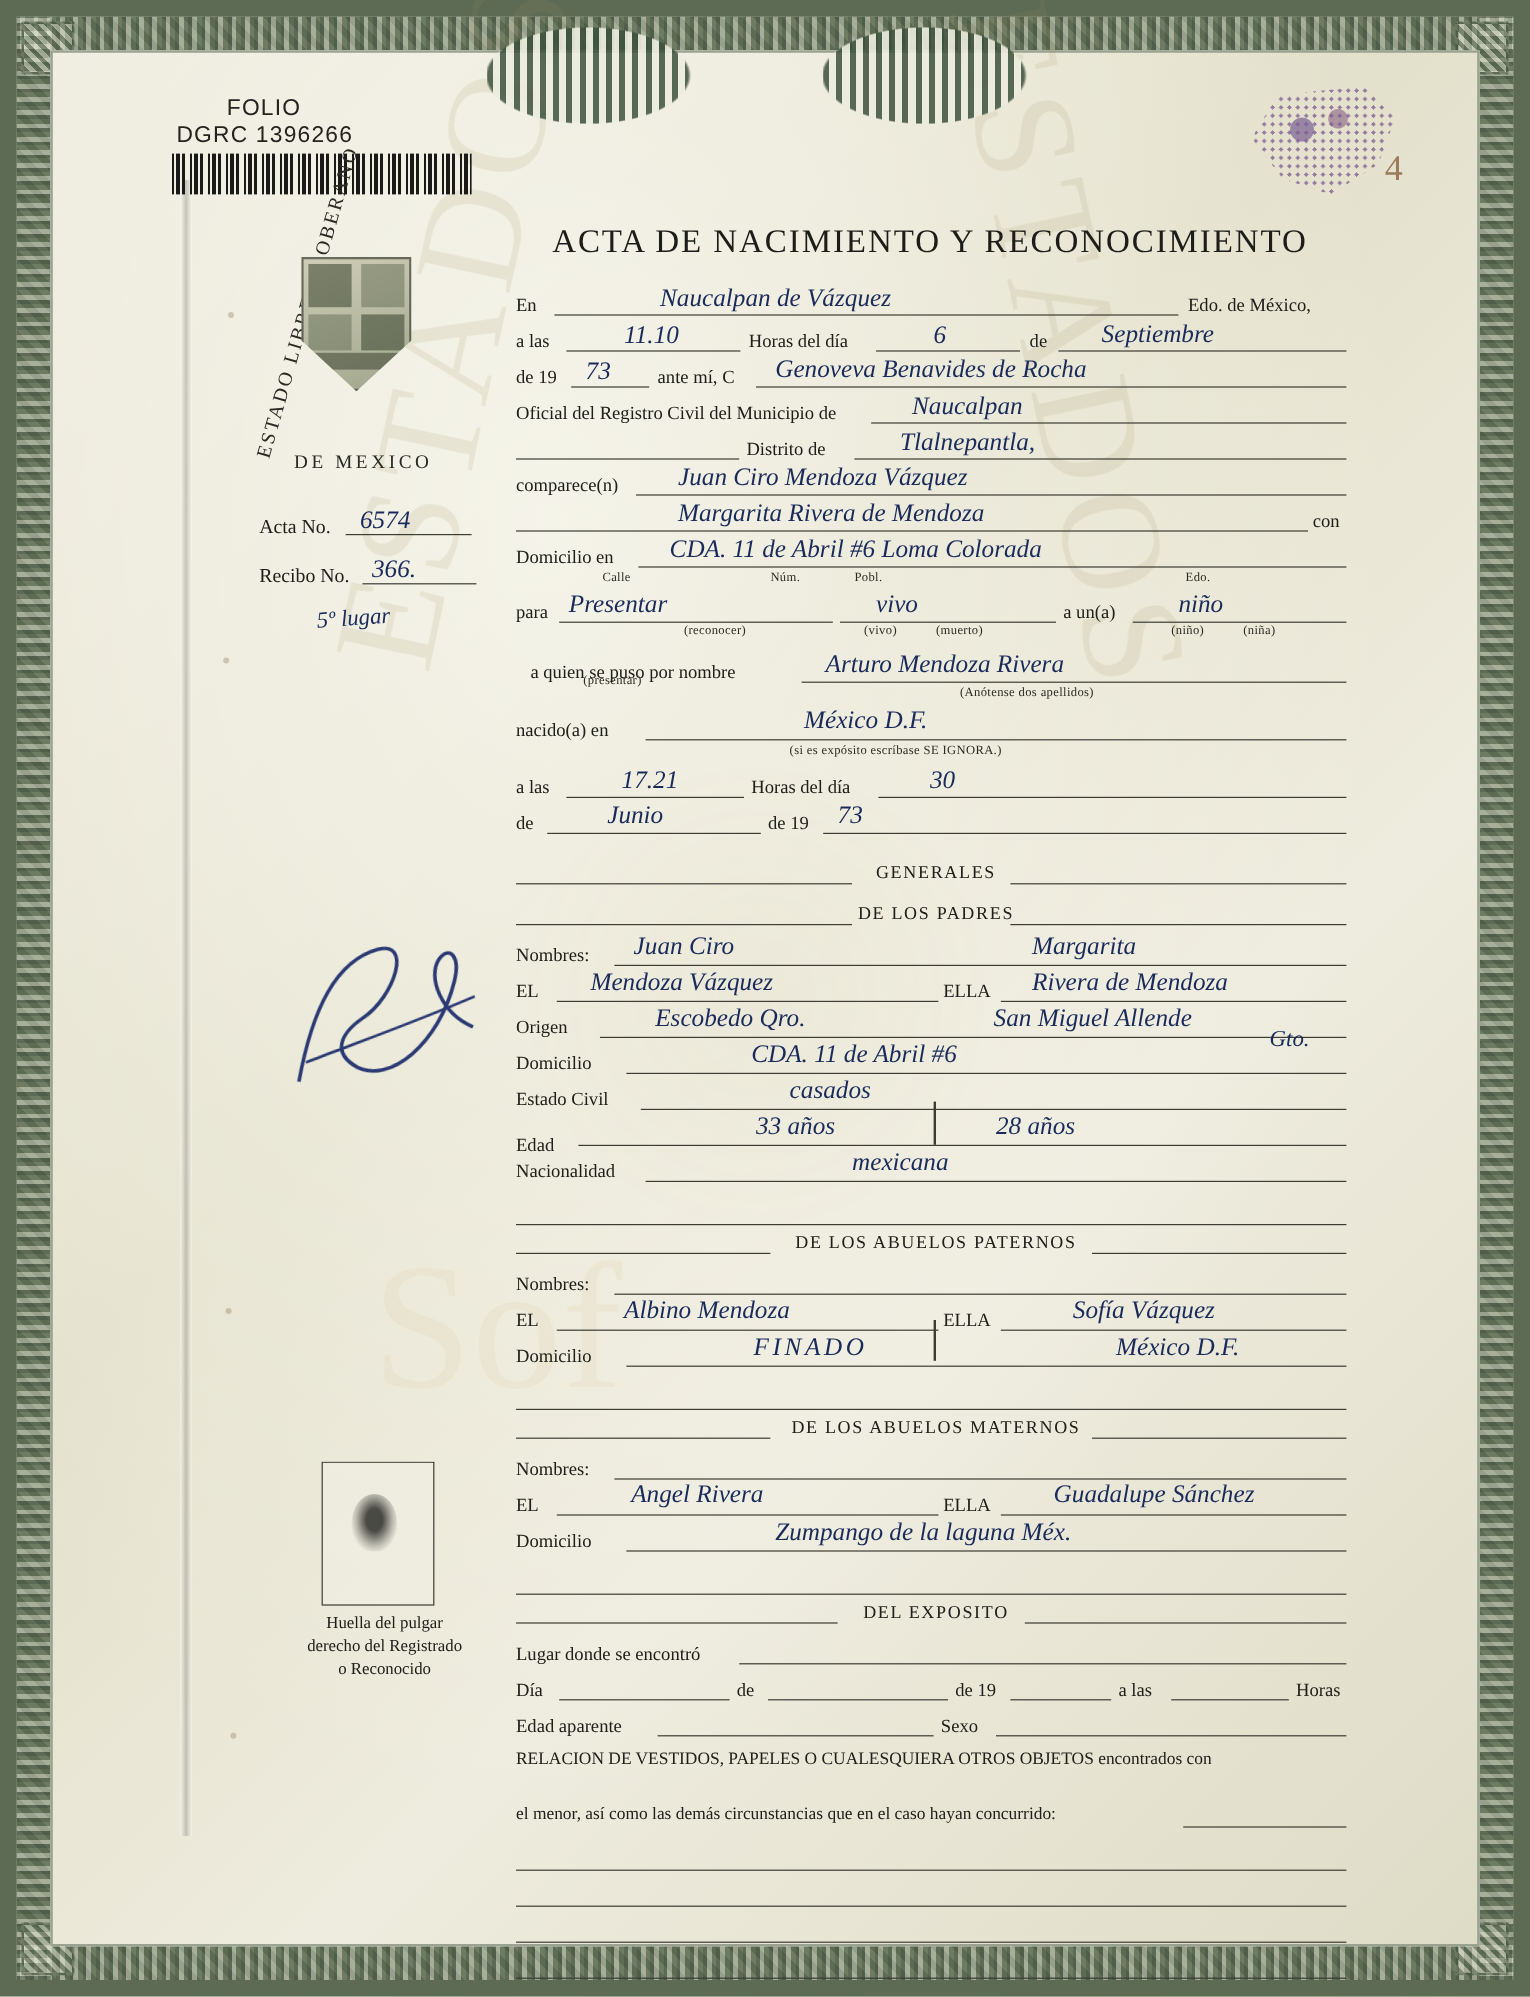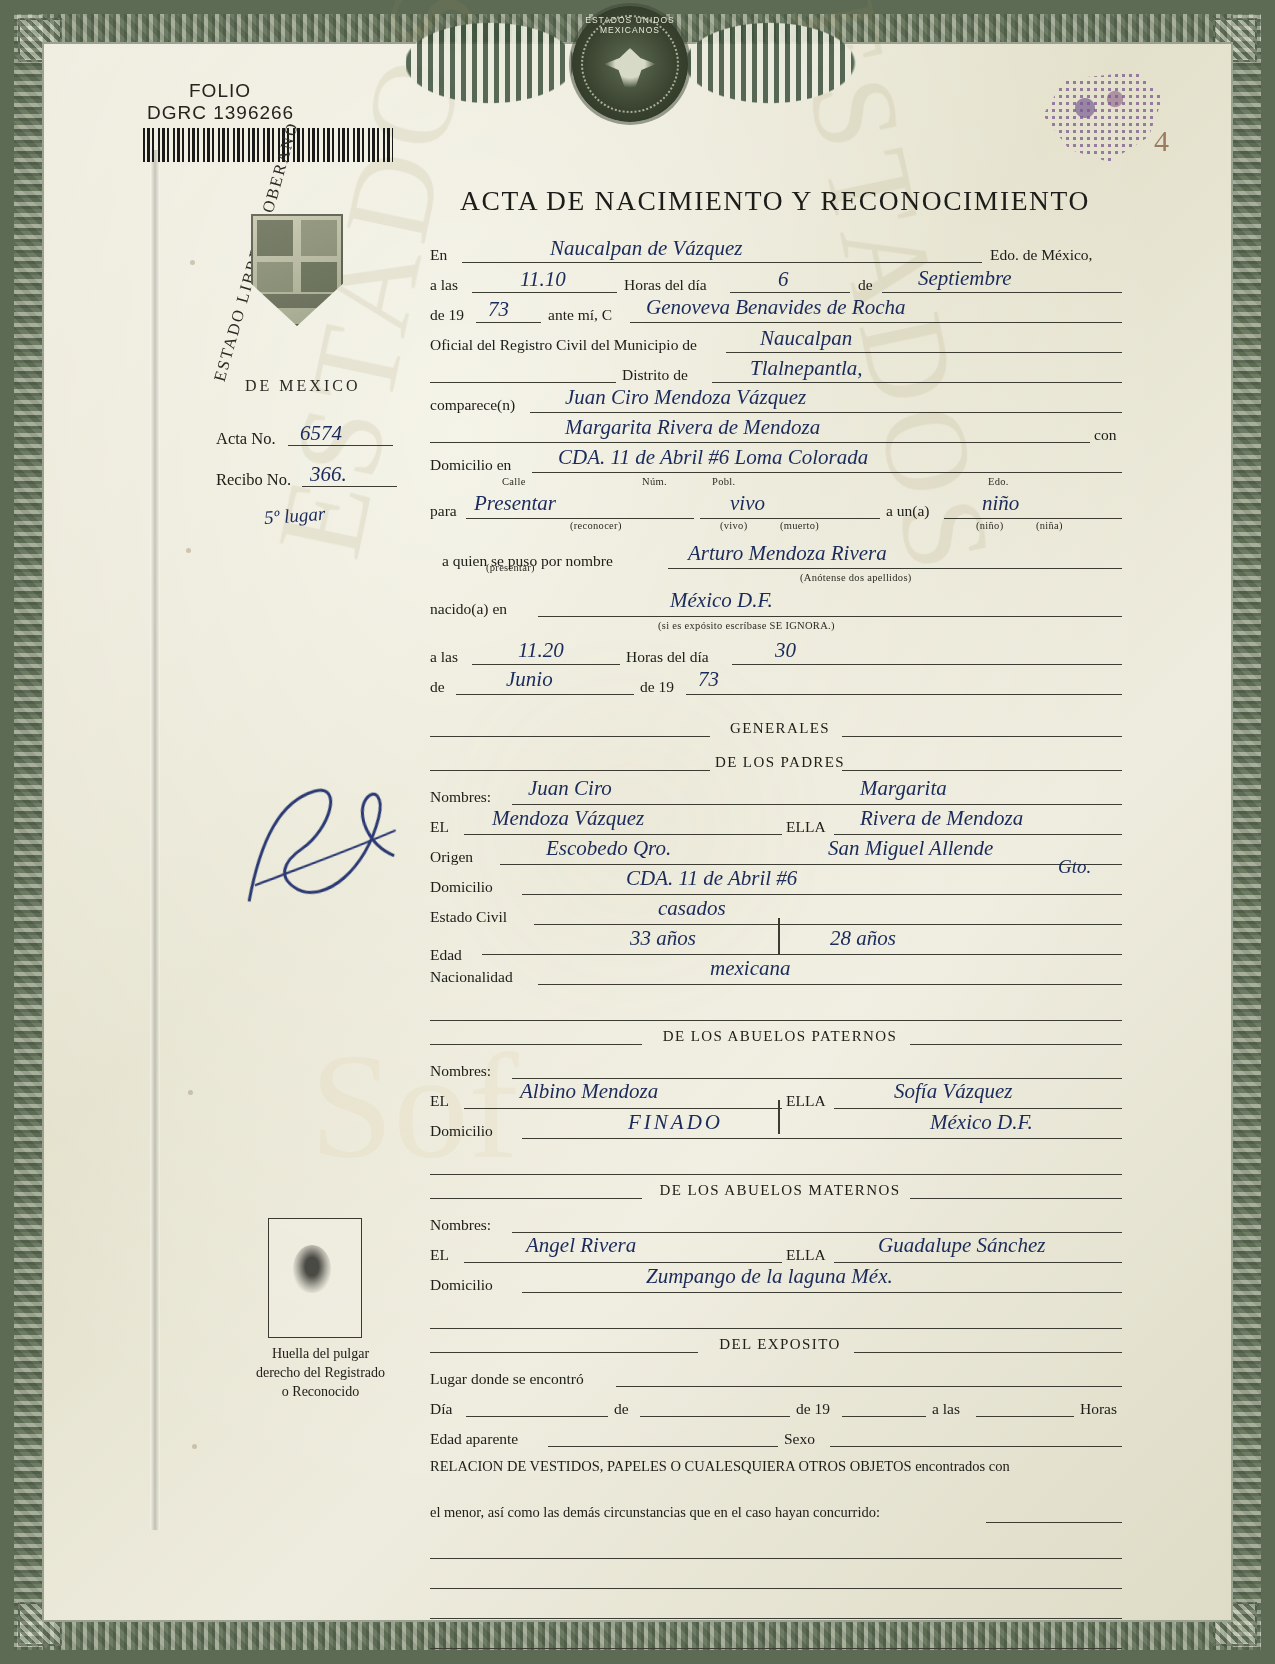"ESTADOS UNIDOS MEXICANOS" div.seal { html: <div> <div></div> <div>ESTADOS UNIDOS MEXICANOS</div> <div></div> </div> -> none }
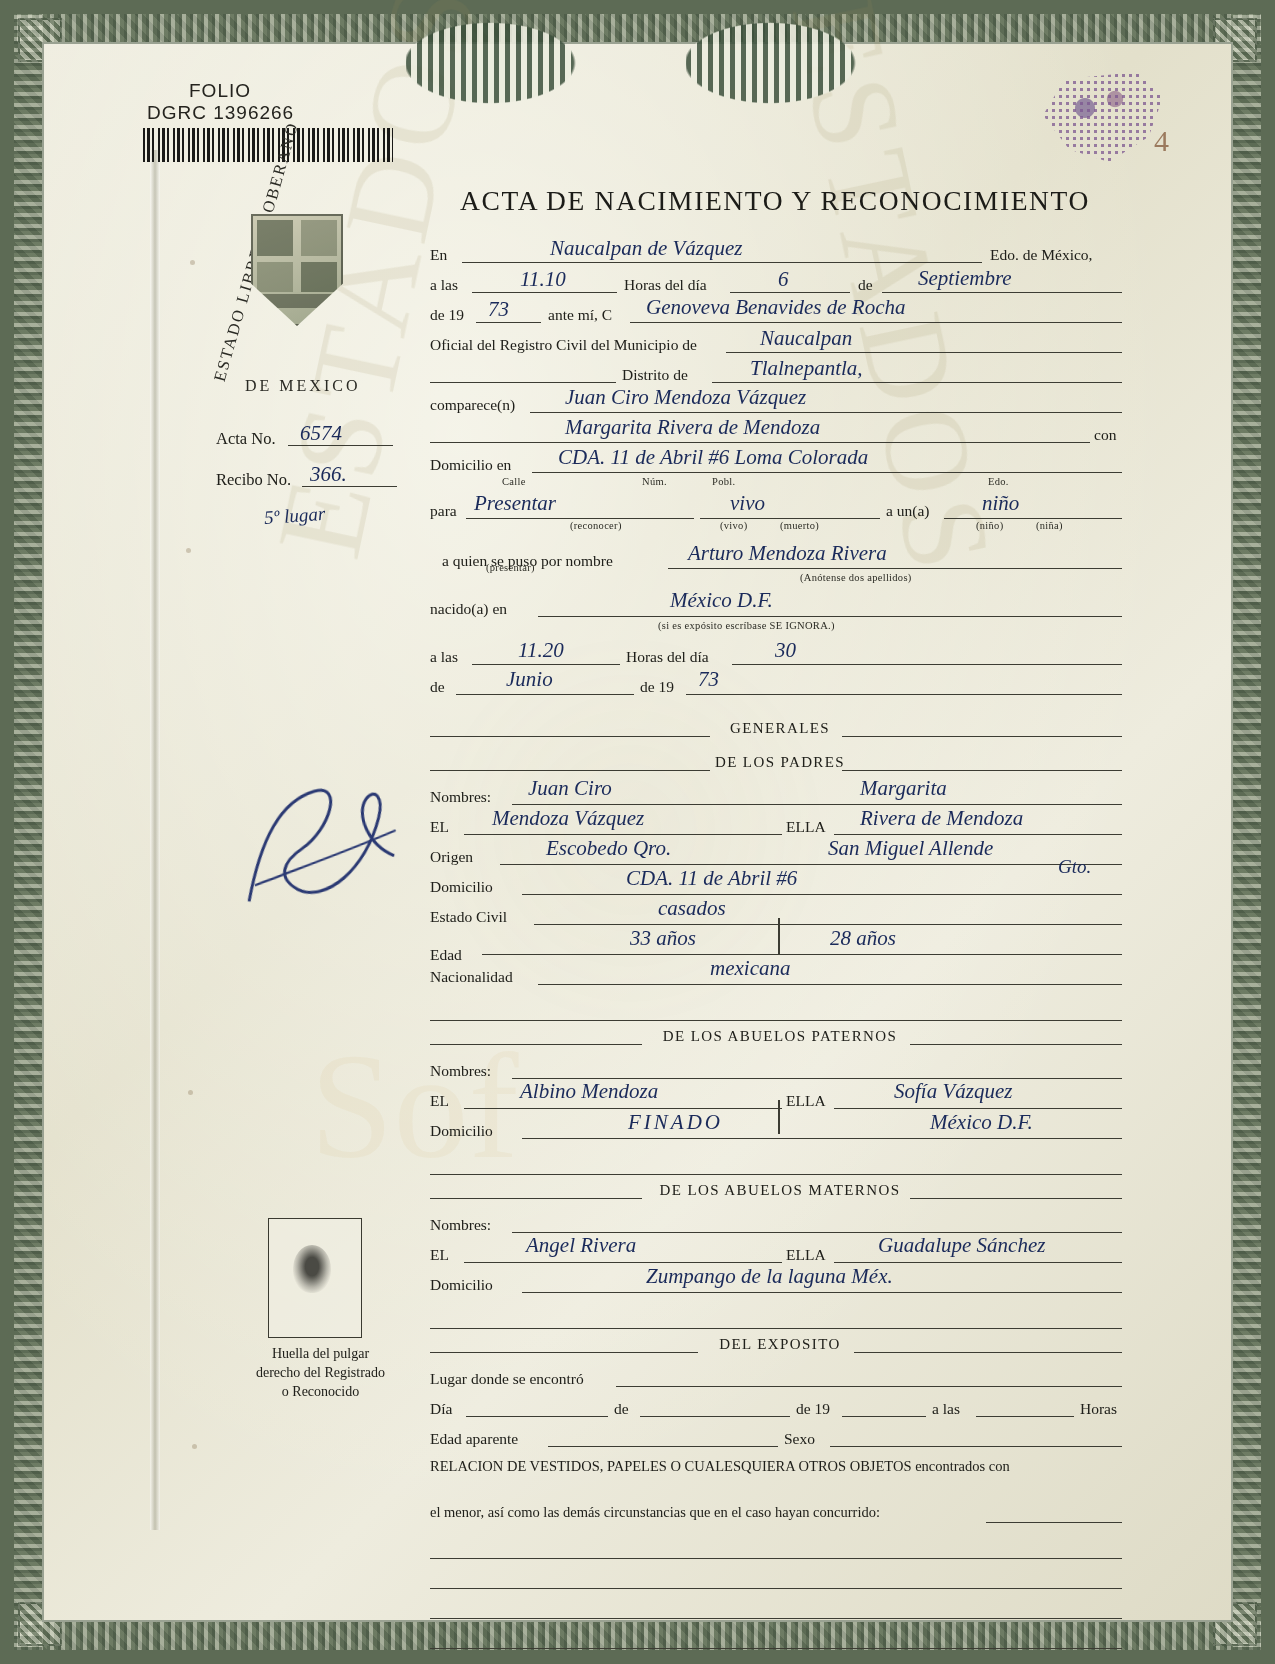"11.20" span.hw { text: 11.20 -> 17.21 }
